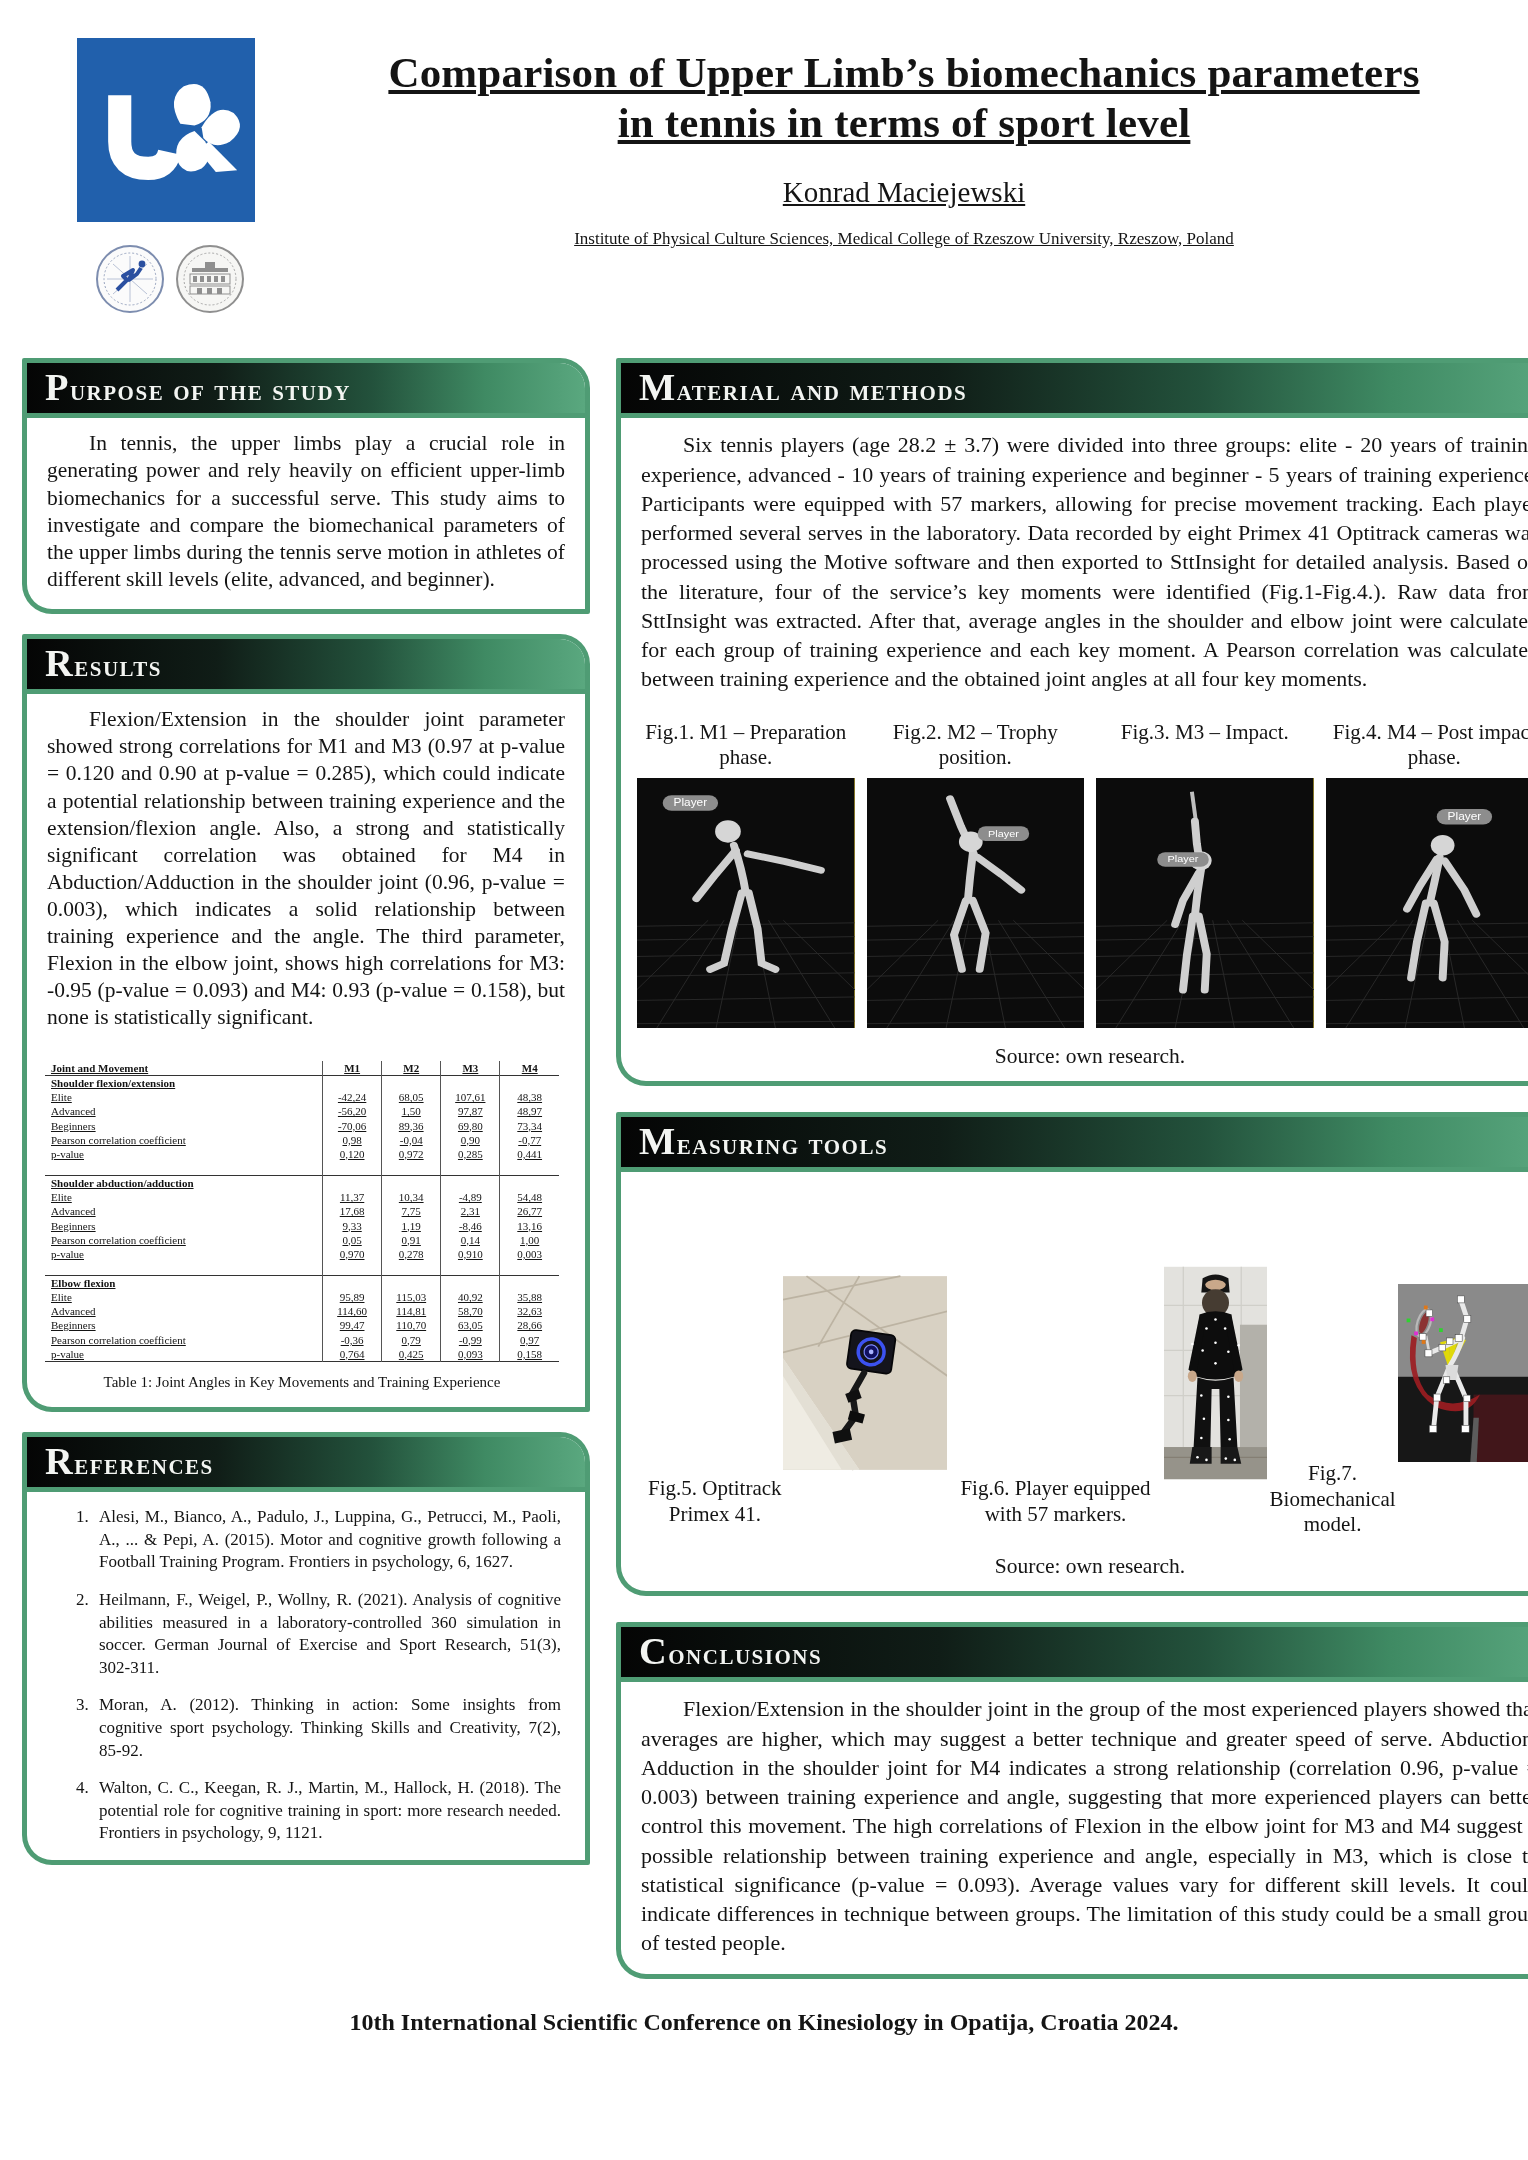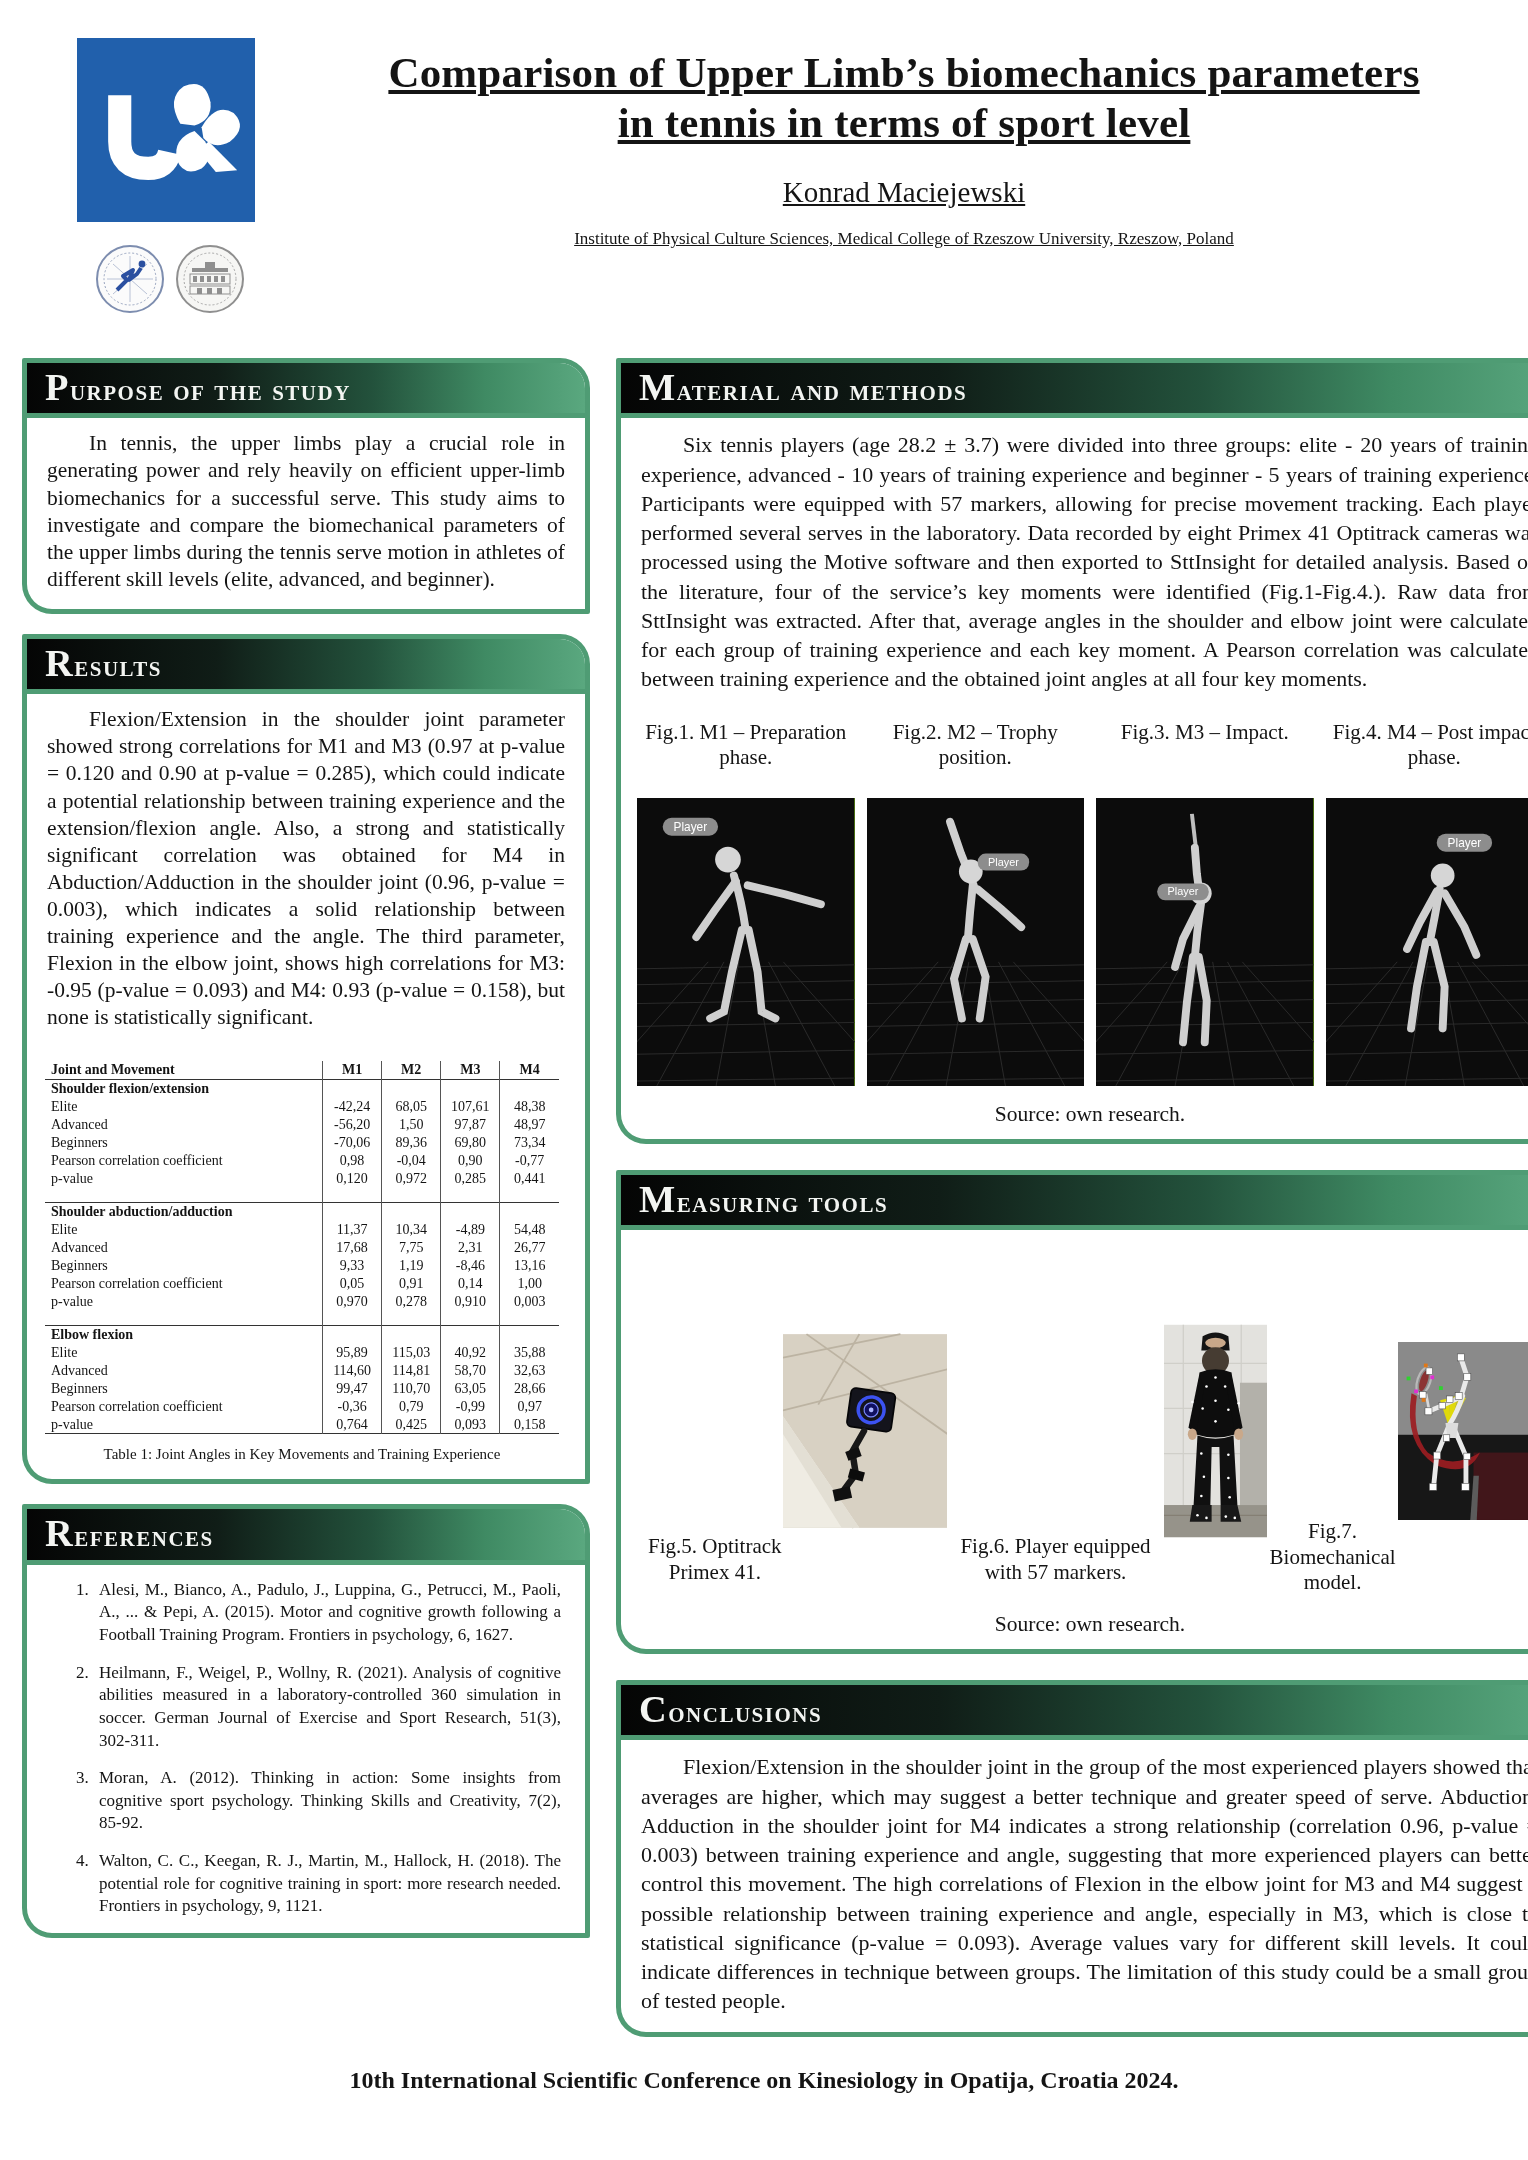"Player" .mocap { background: #84cc16 -> #fde047; height: 288px -> 250px; margin-top: 20px -> 0 }
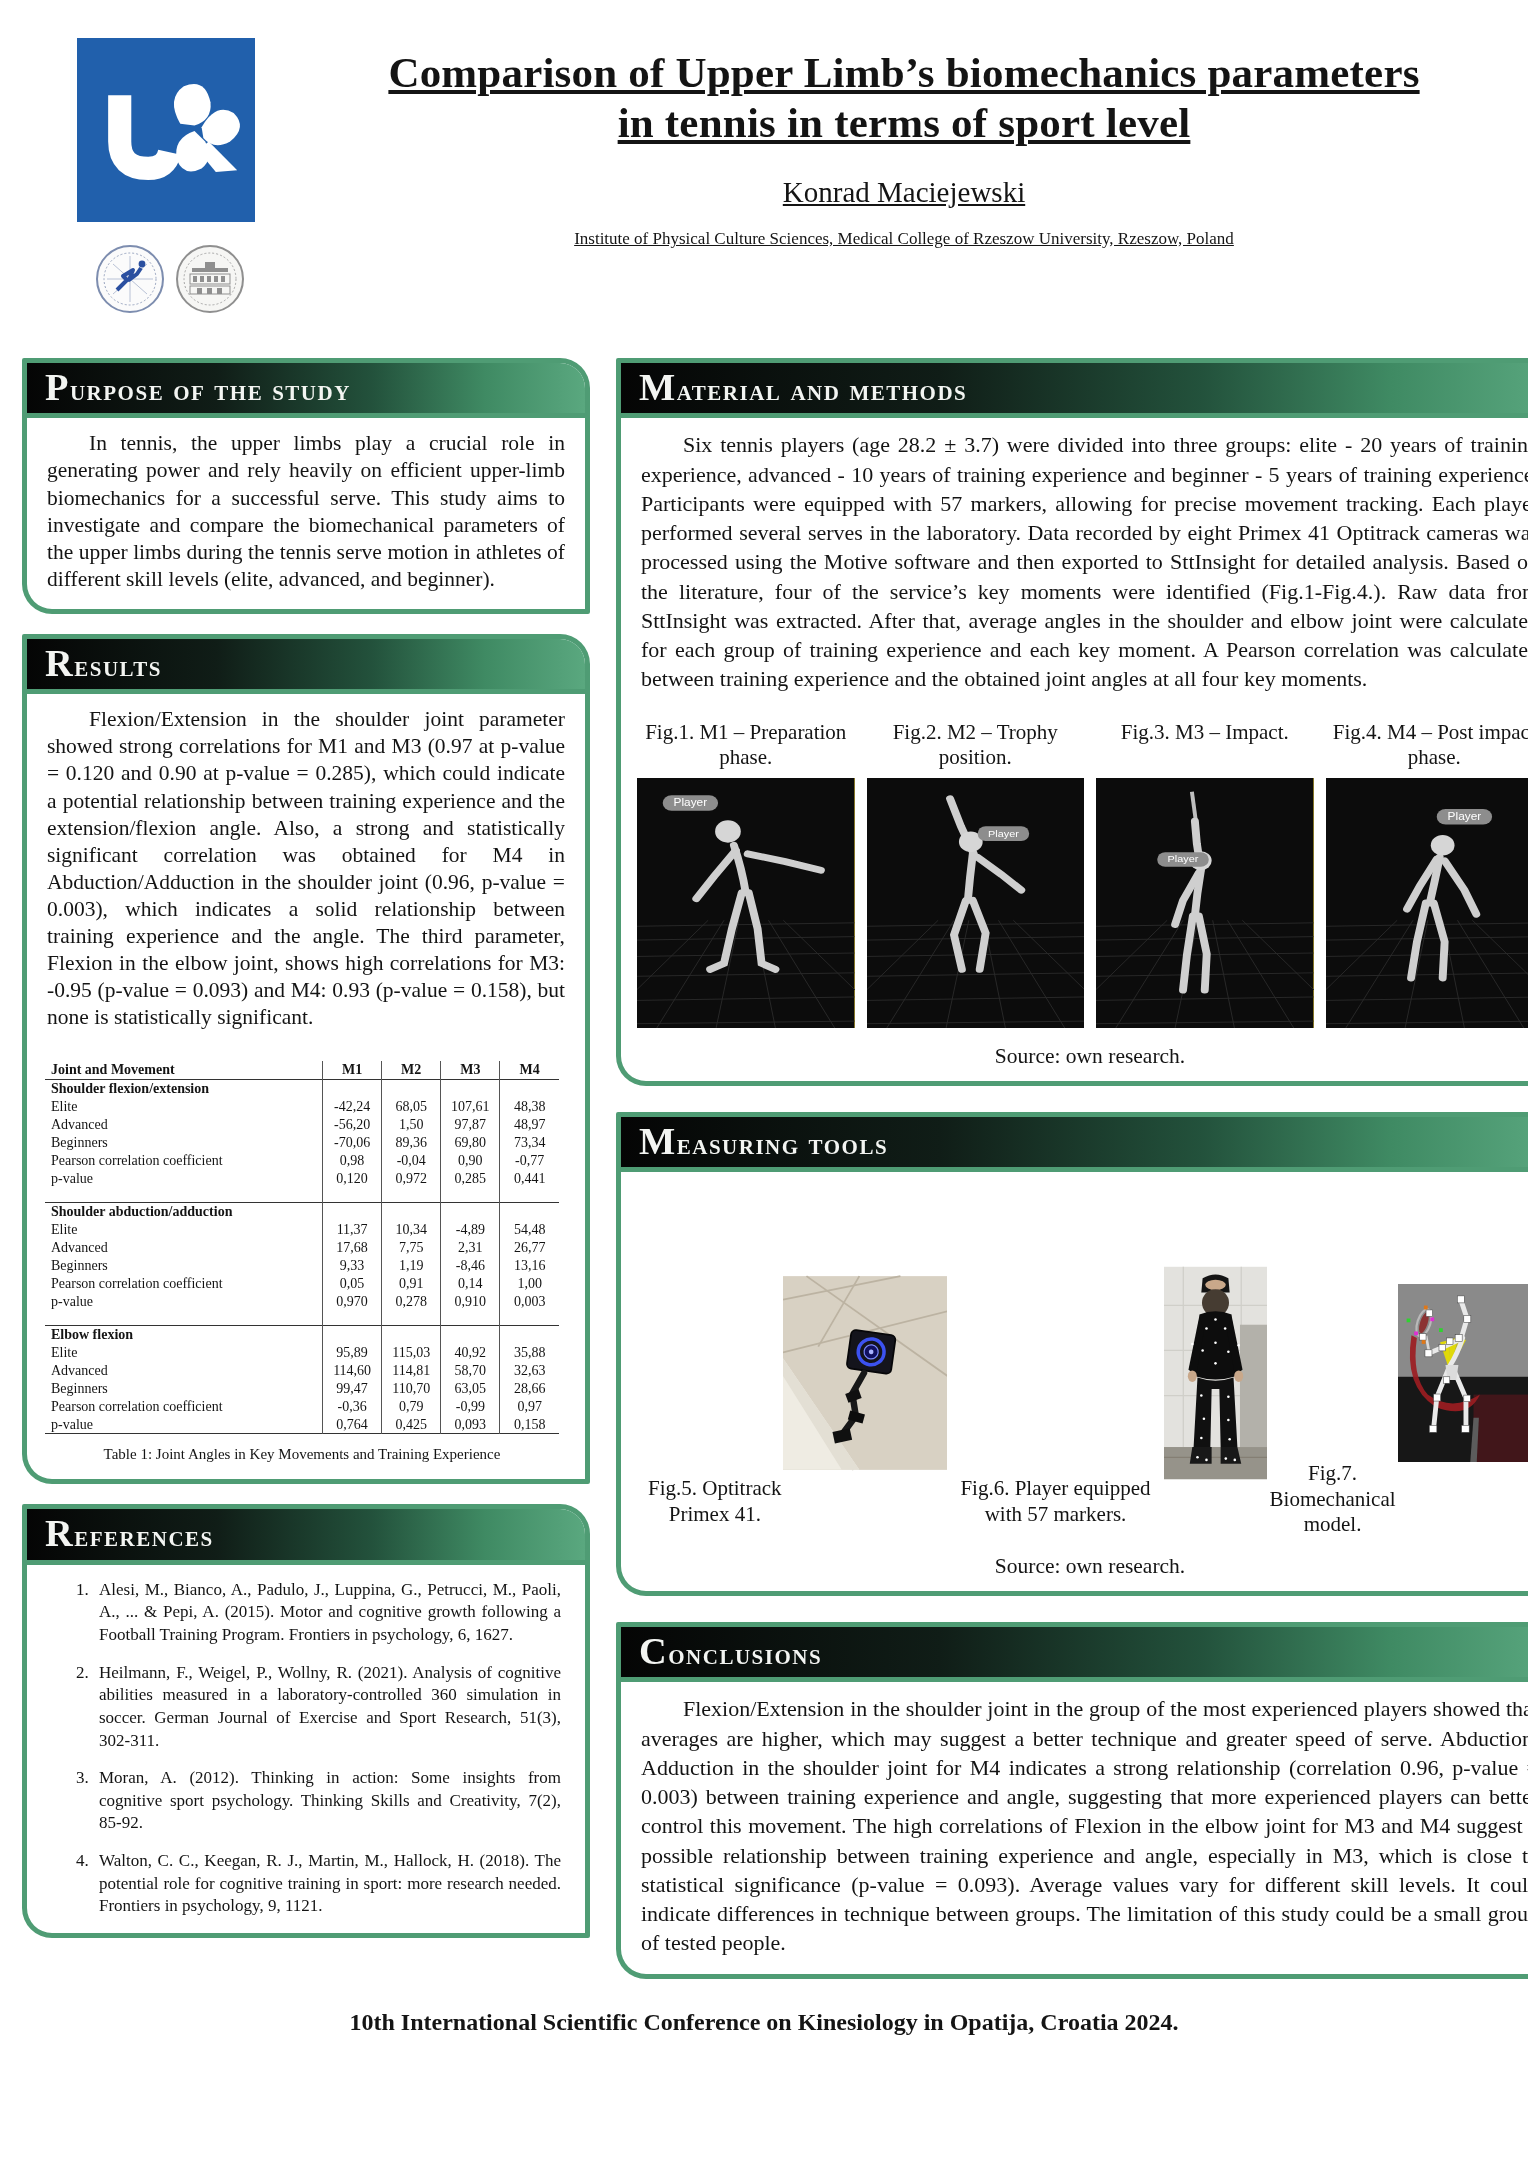"Joint and Movement" table { font-size: 14px -> 11px; text-decoration: none -> underline }
